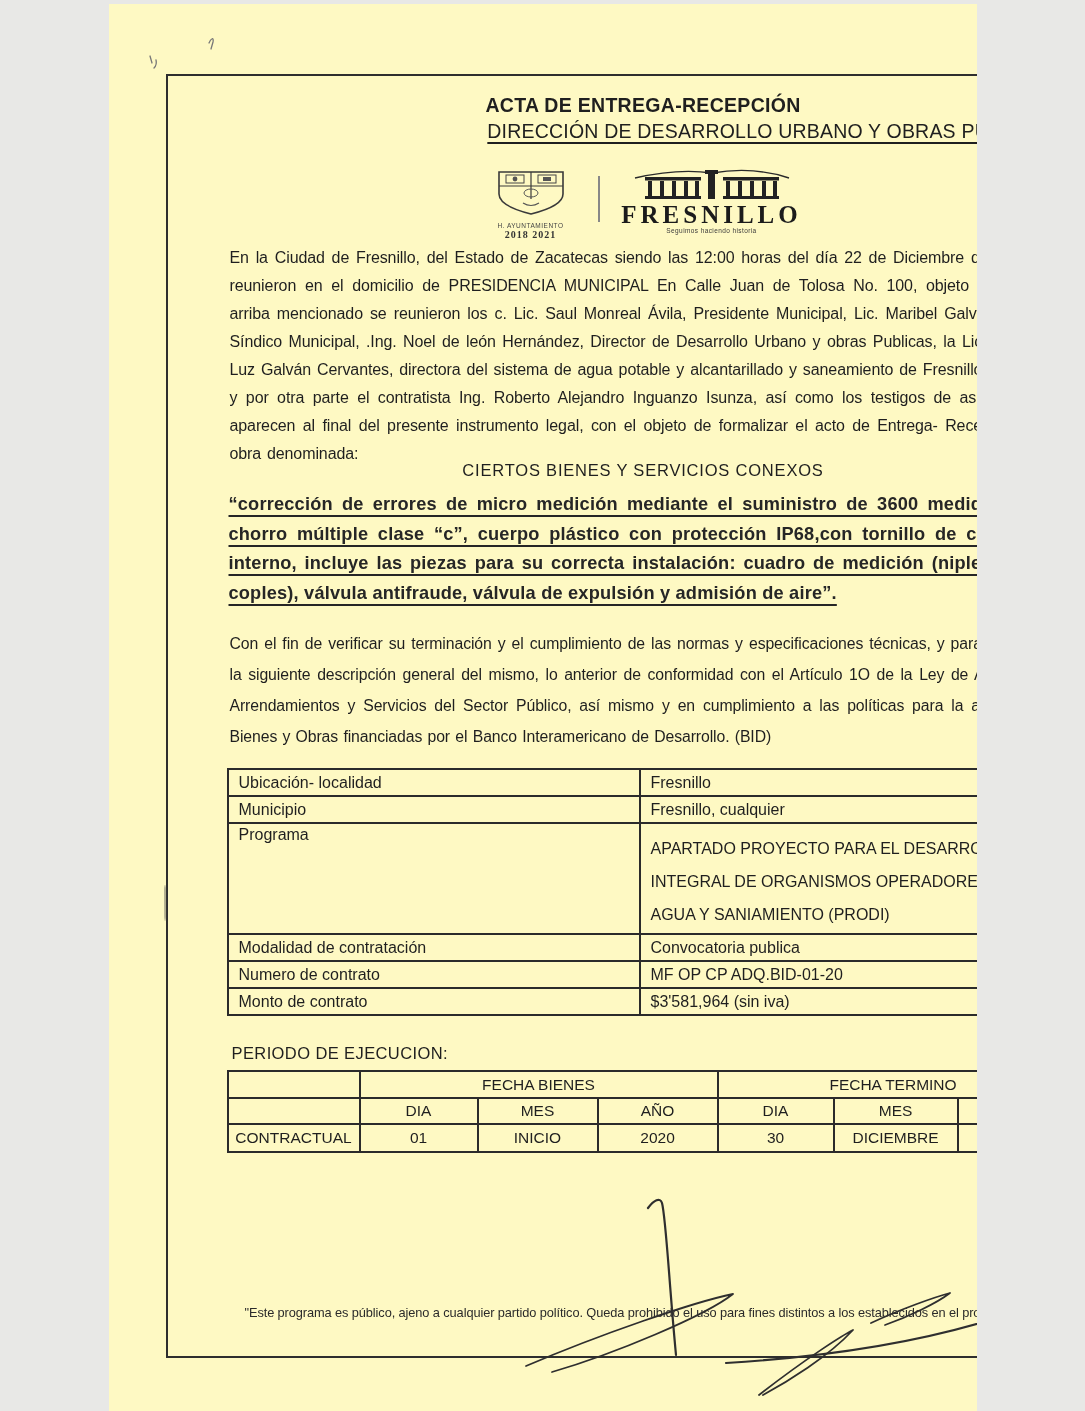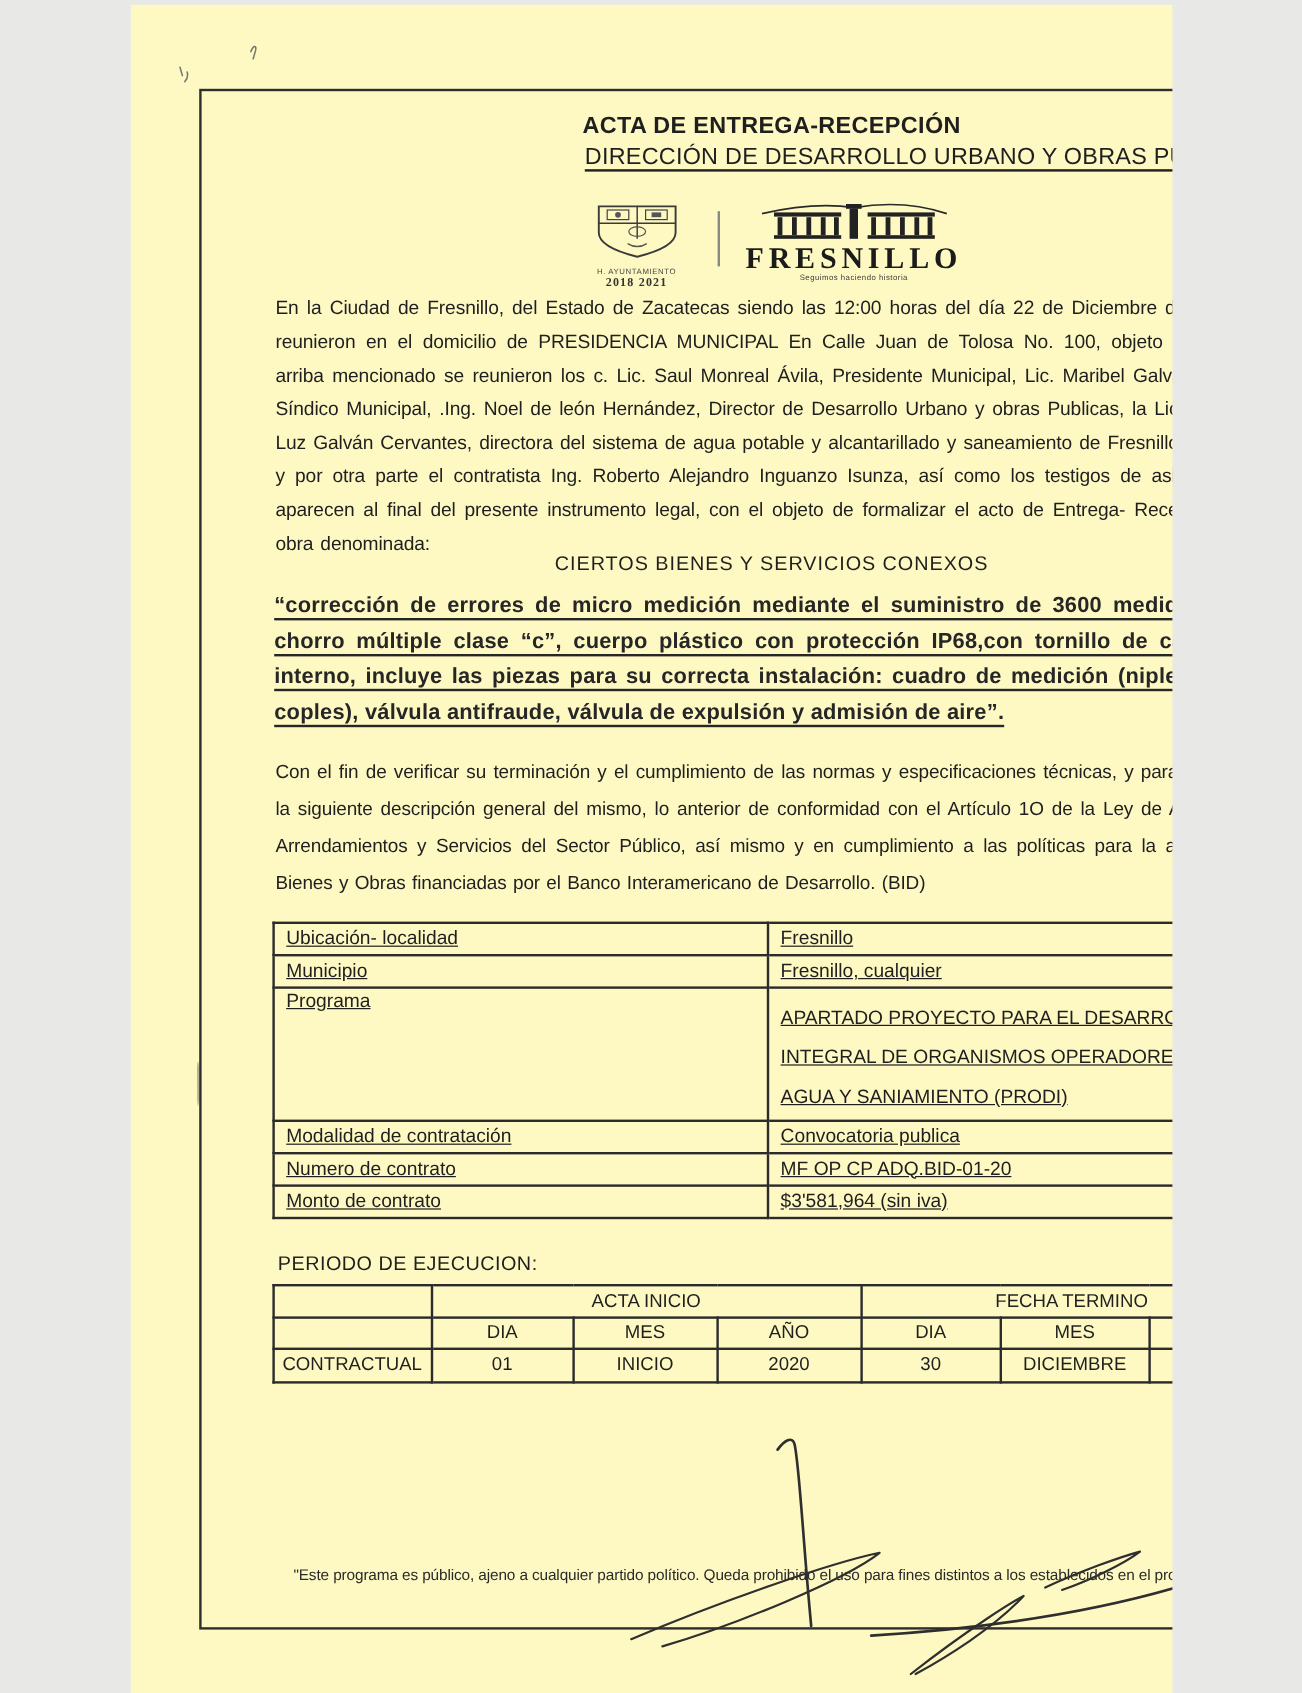"Ubicación- localidad" .t-details td { text-decoration: underline -> none }
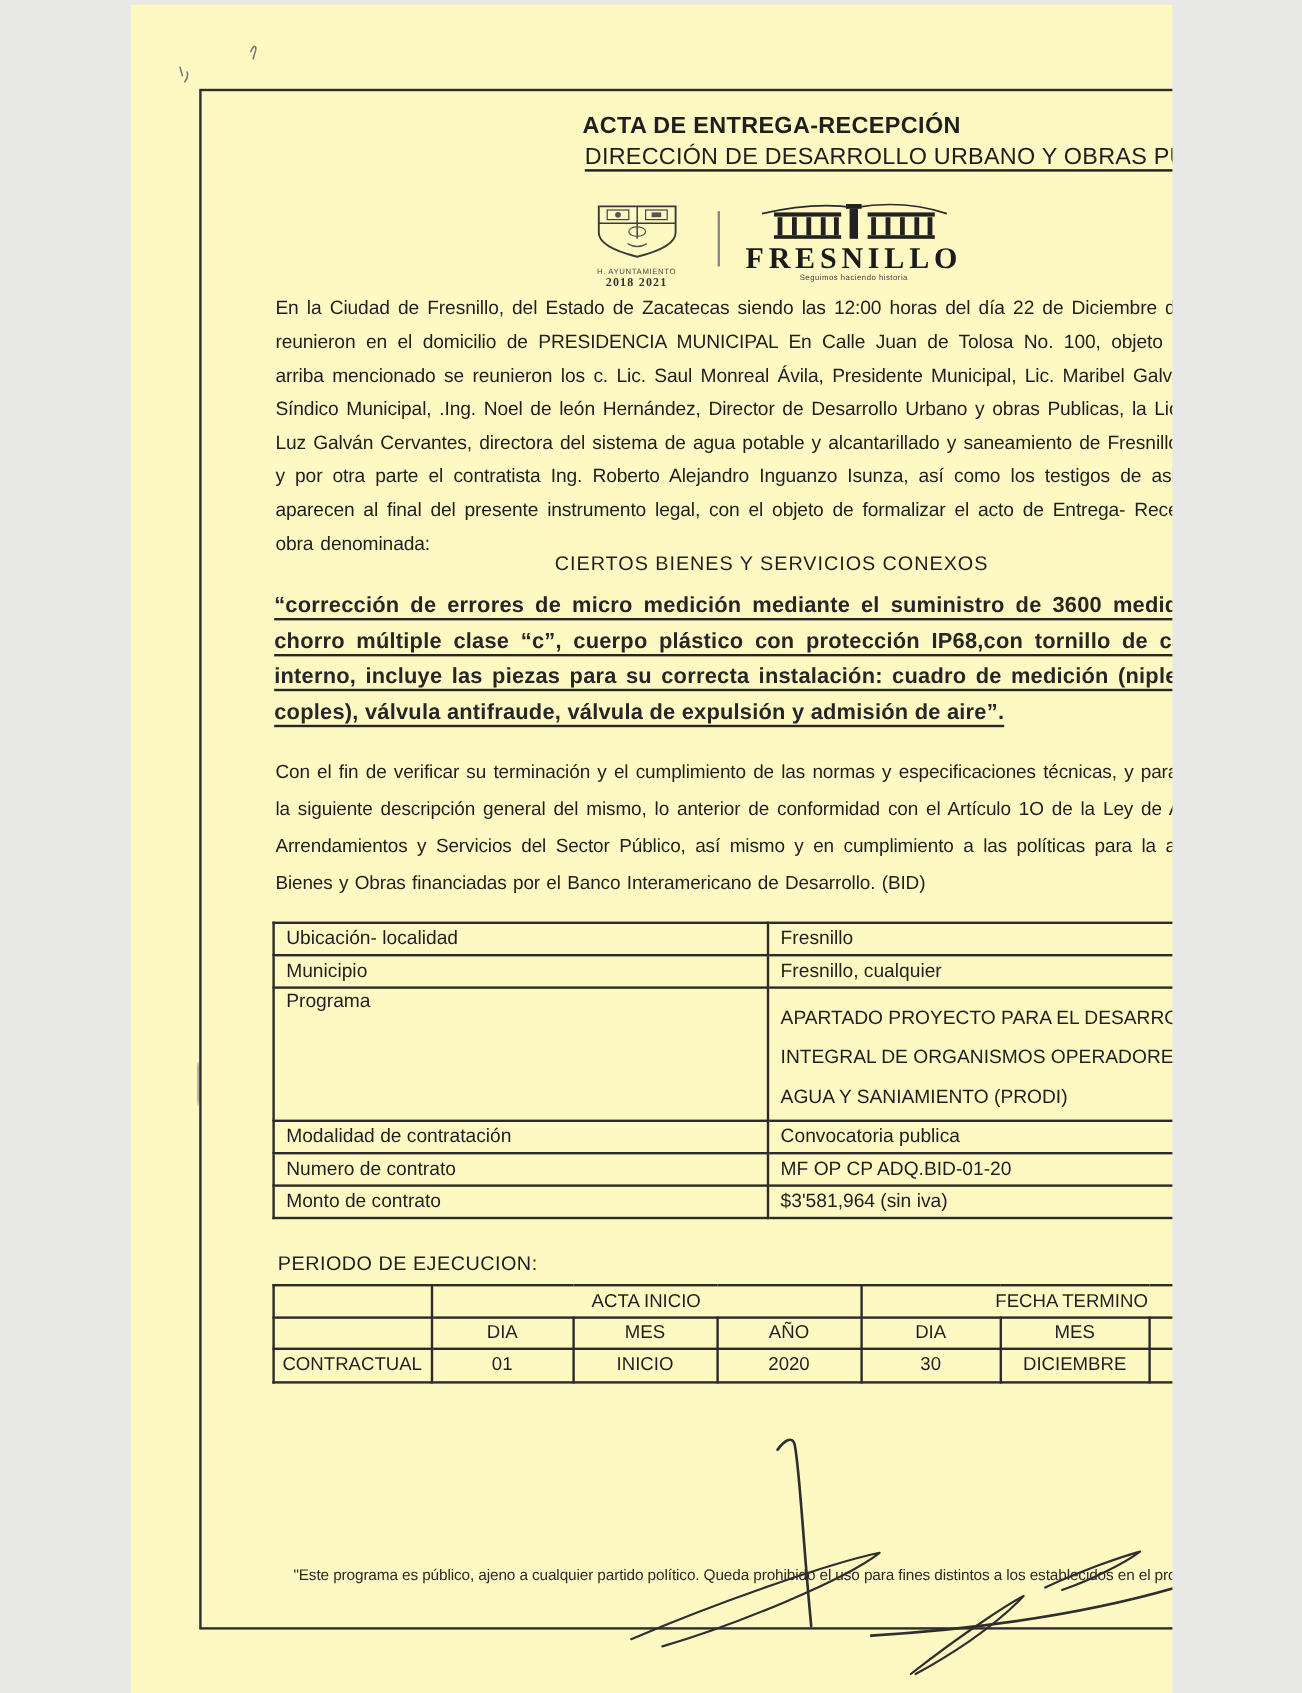"ACTA INICIO" td { text: ACTA INICIO -> FECHA BIENES }
